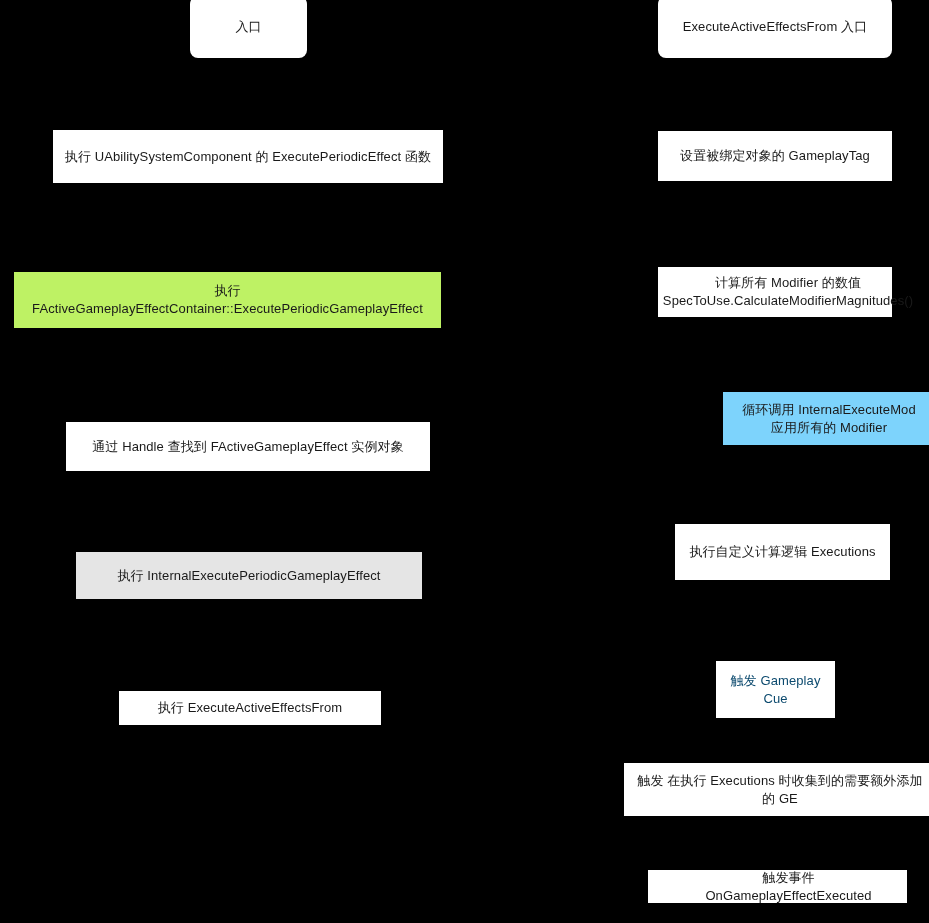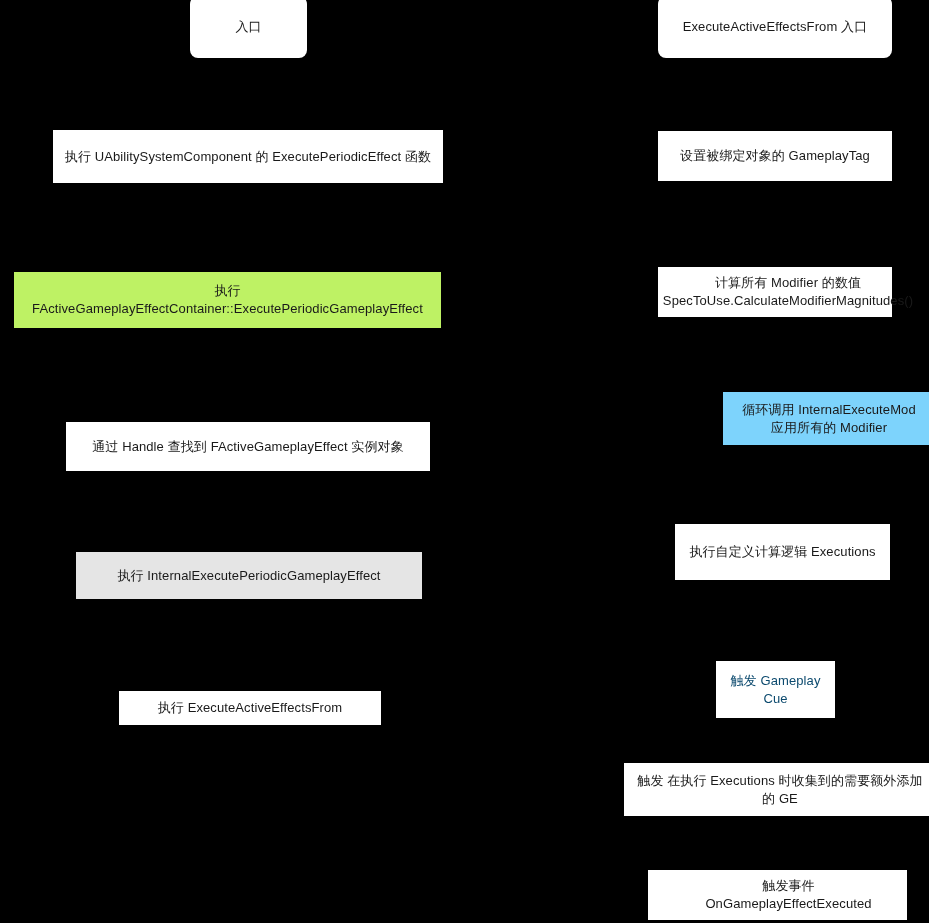"触发事件 OnGameplayEffectExecuted" div.node { height: 50px -> 33px }
